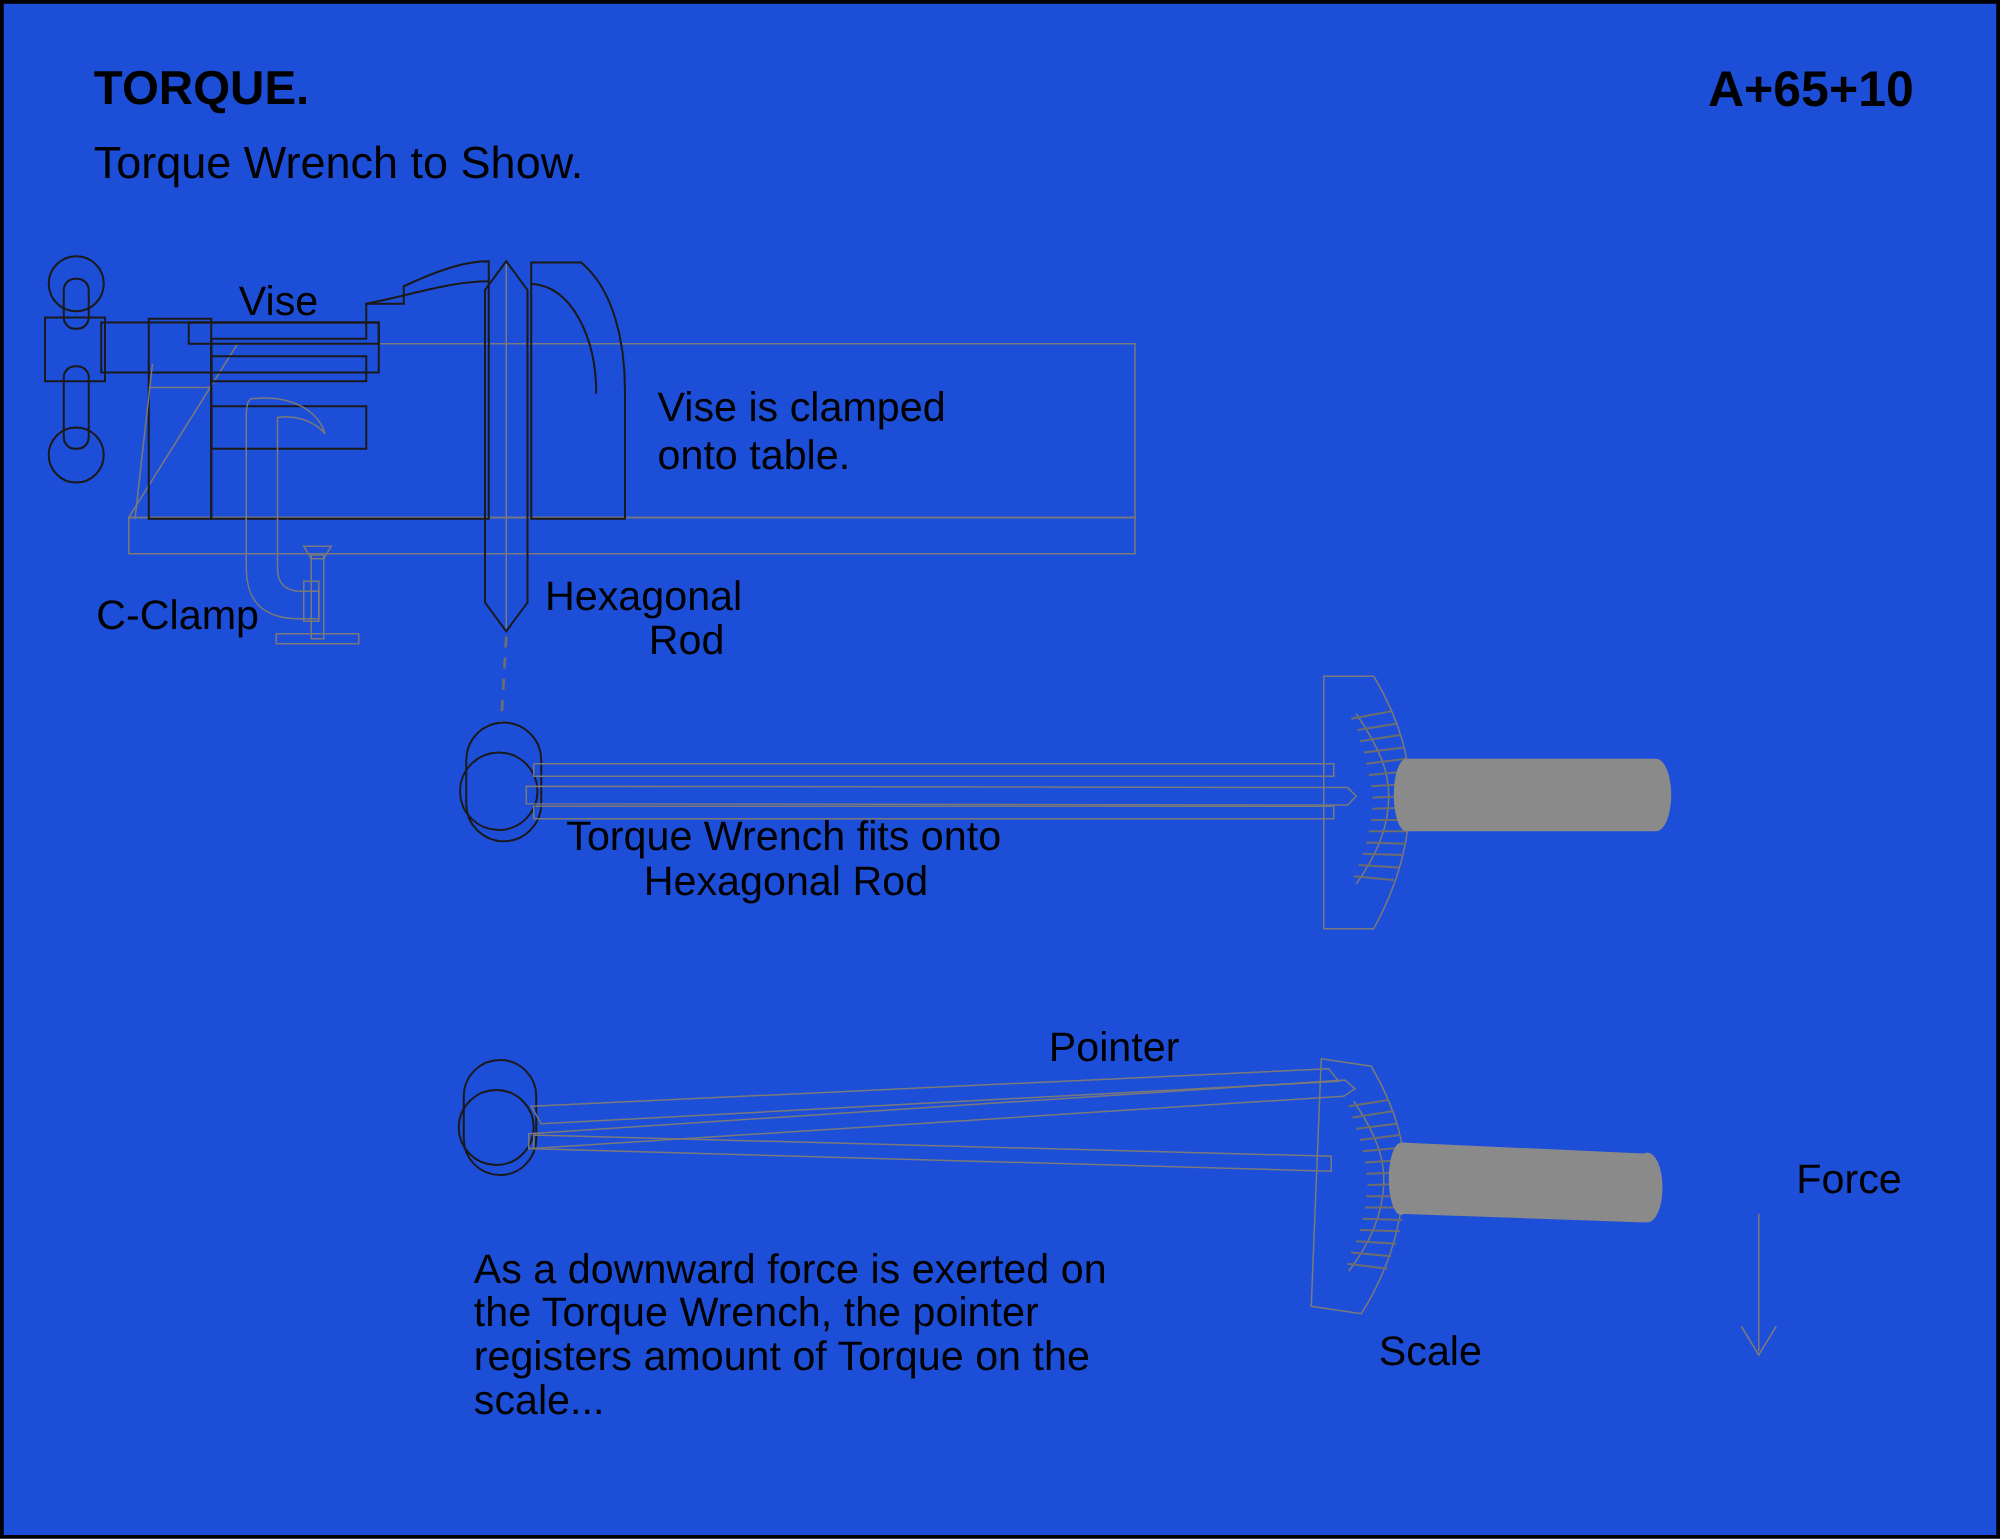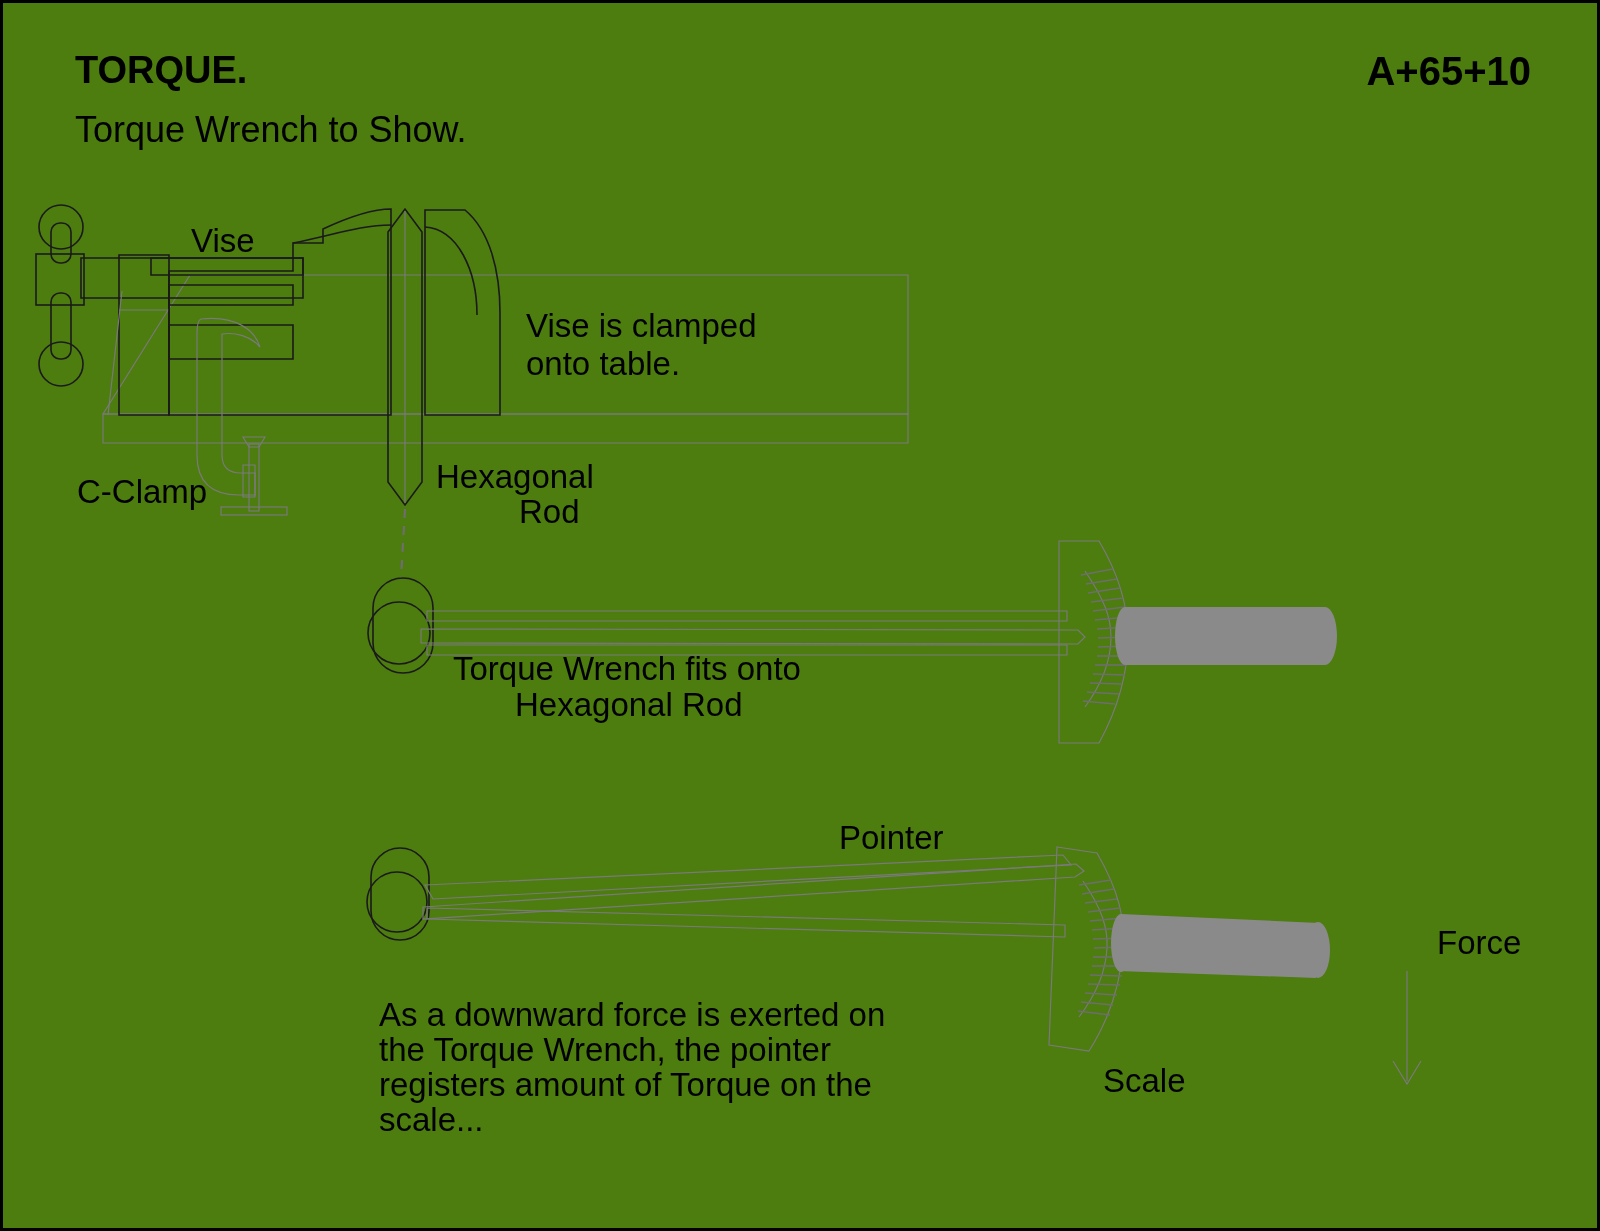"TORQUE." #page { background: #4d7c0f -> #1d4ed8 }
